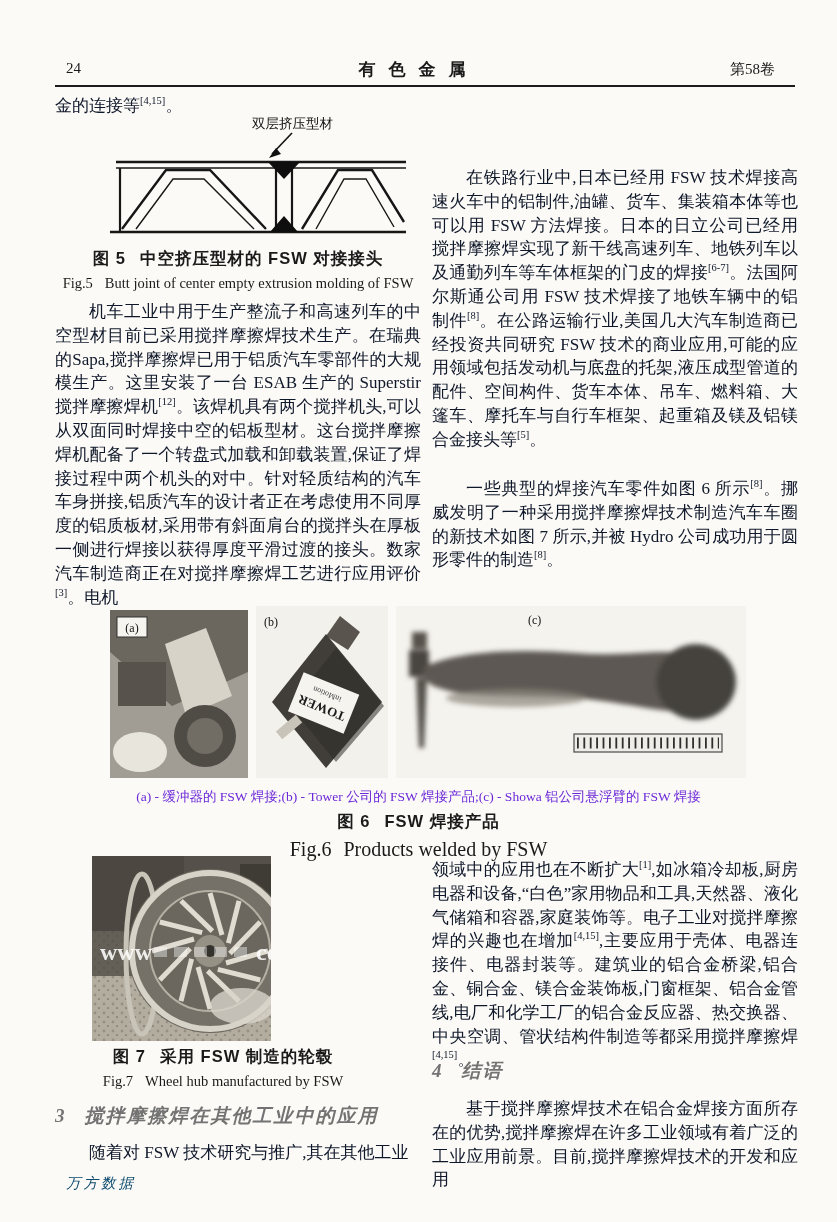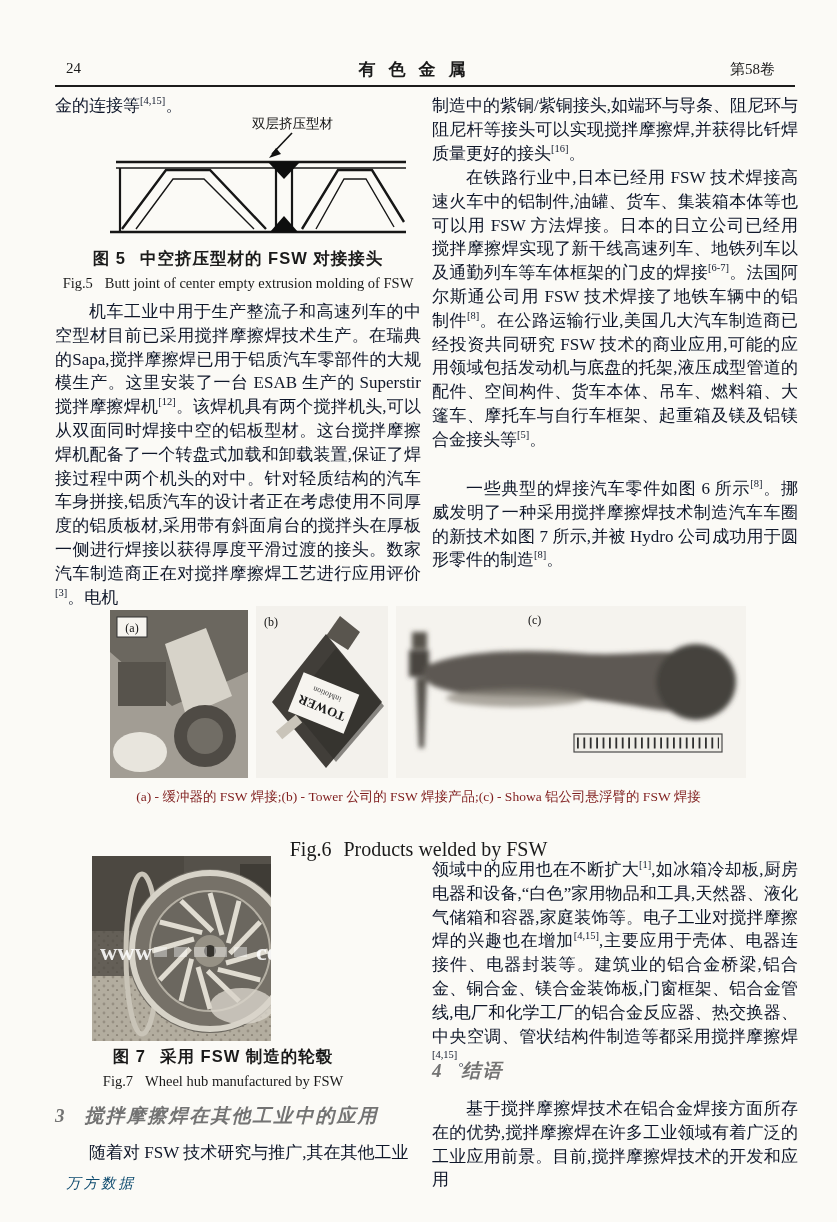"制造中的紫铜/紫铜接头,如端环与导条、阻尼环与阻尼杆等接头可以实现搅拌摩擦焊,并" div.para { html: <div>制造中的紫铜/紫铜接头,如端环与导条、阻尼环与阻尼杆等接头可以实现搅拌摩擦焊,并获得比钎焊质量更好的接头<sup>[16]</sup>。</div> -> none }
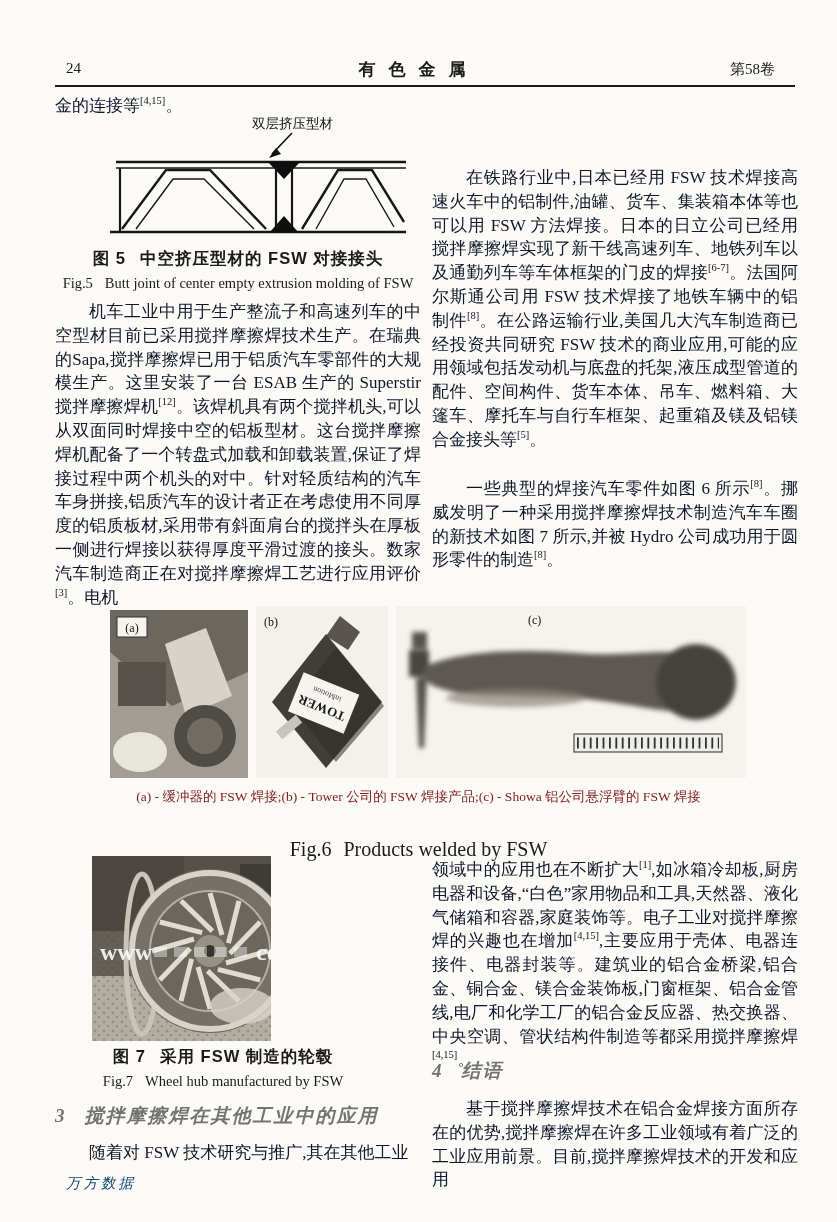"(a) - 缓冲器的 FSW 焊接;(b)" .fig-note { color: #7f1d1d -> #6d28d9 }
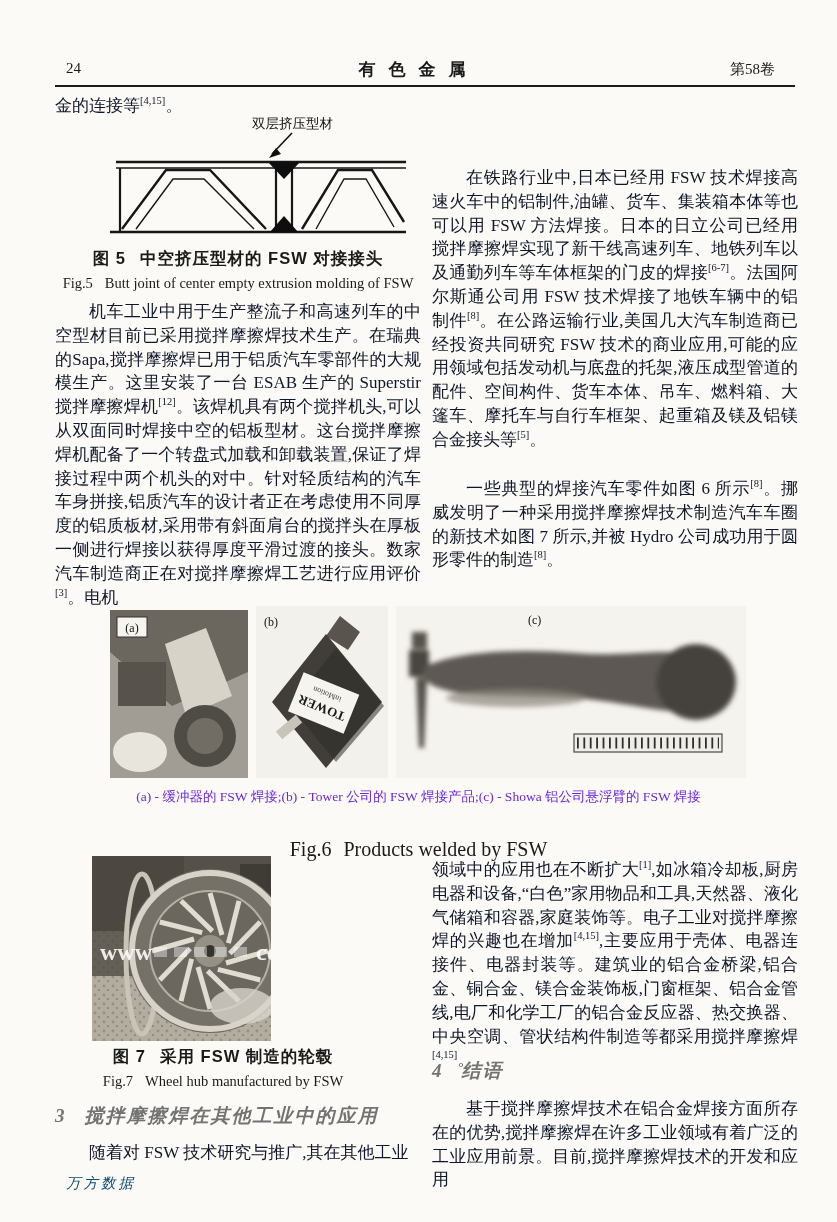"图 6 FSW 焊接产品" div.cap-zh { html: none -> <div> <span>图 6</span><span>FSW 焊接产品</span> </div> }
